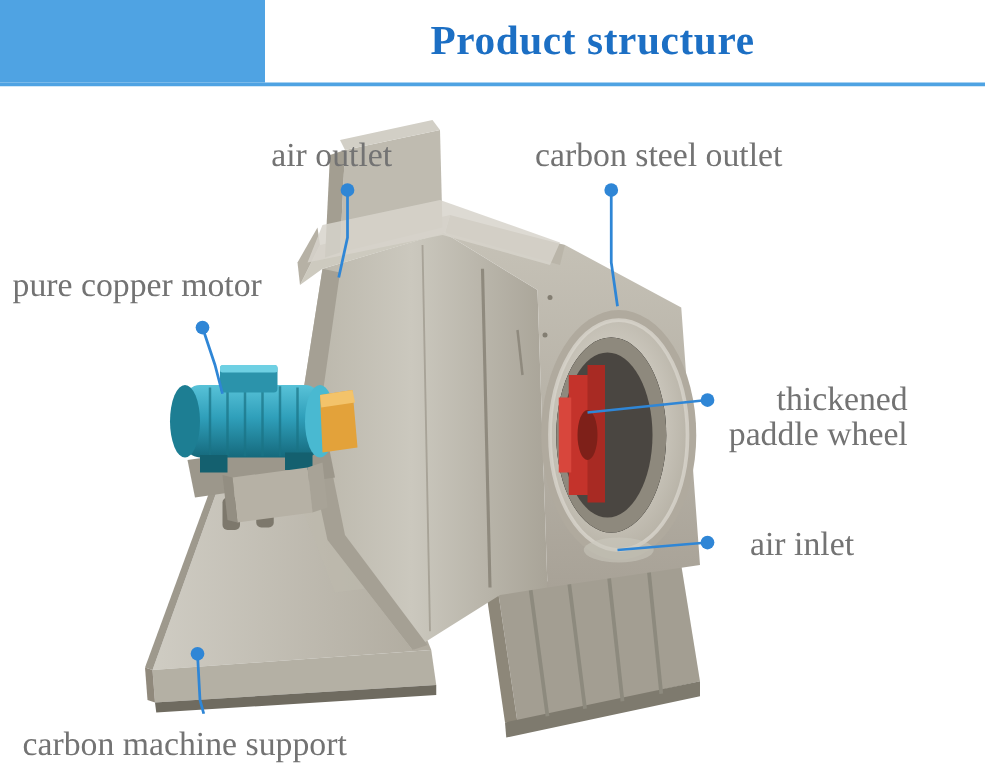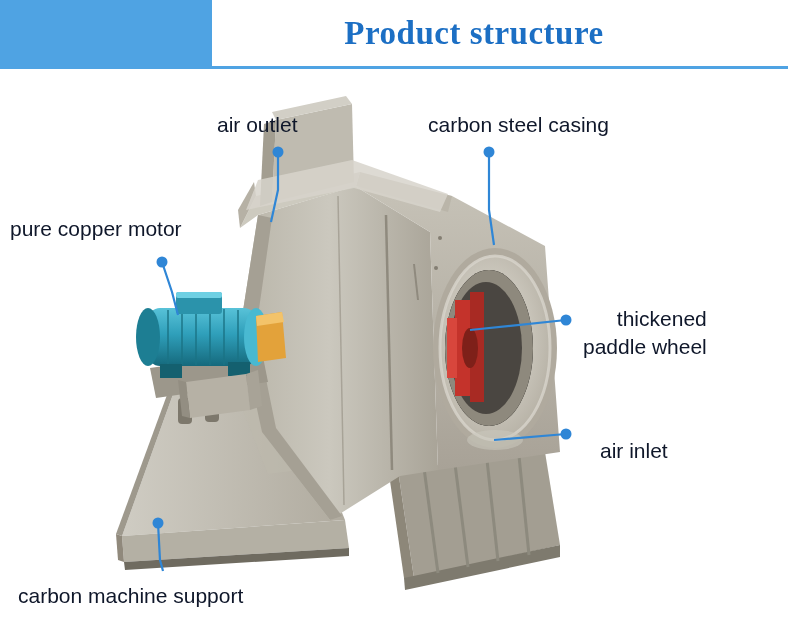"air outlet" .label { color: #0f172a -> #737373; font-family: Liberation Sans, sans-serif -> Liberation Serif, serif; font-size: 21px -> 27px }
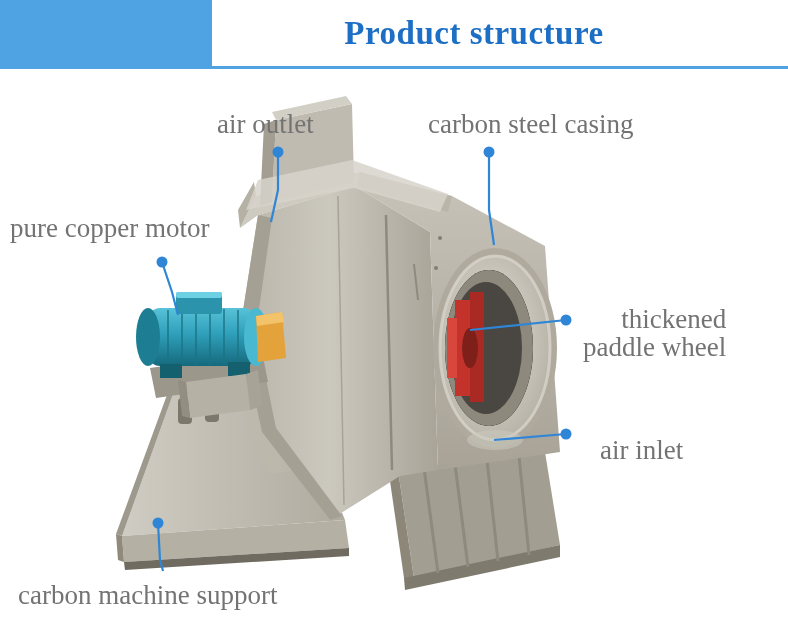"carbon steel casing" div.label { text: casing -> outlet }
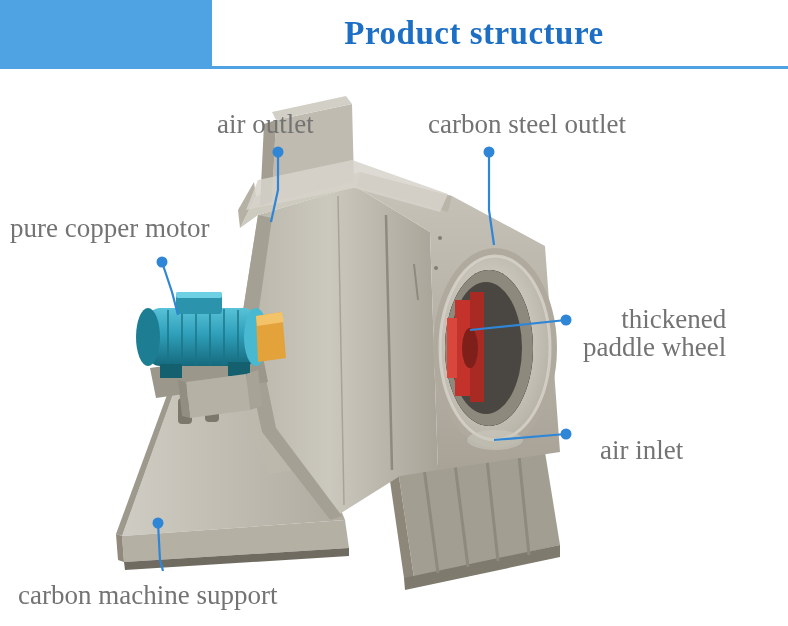"air inlet" div.label { margin-top: 15px -> none }
